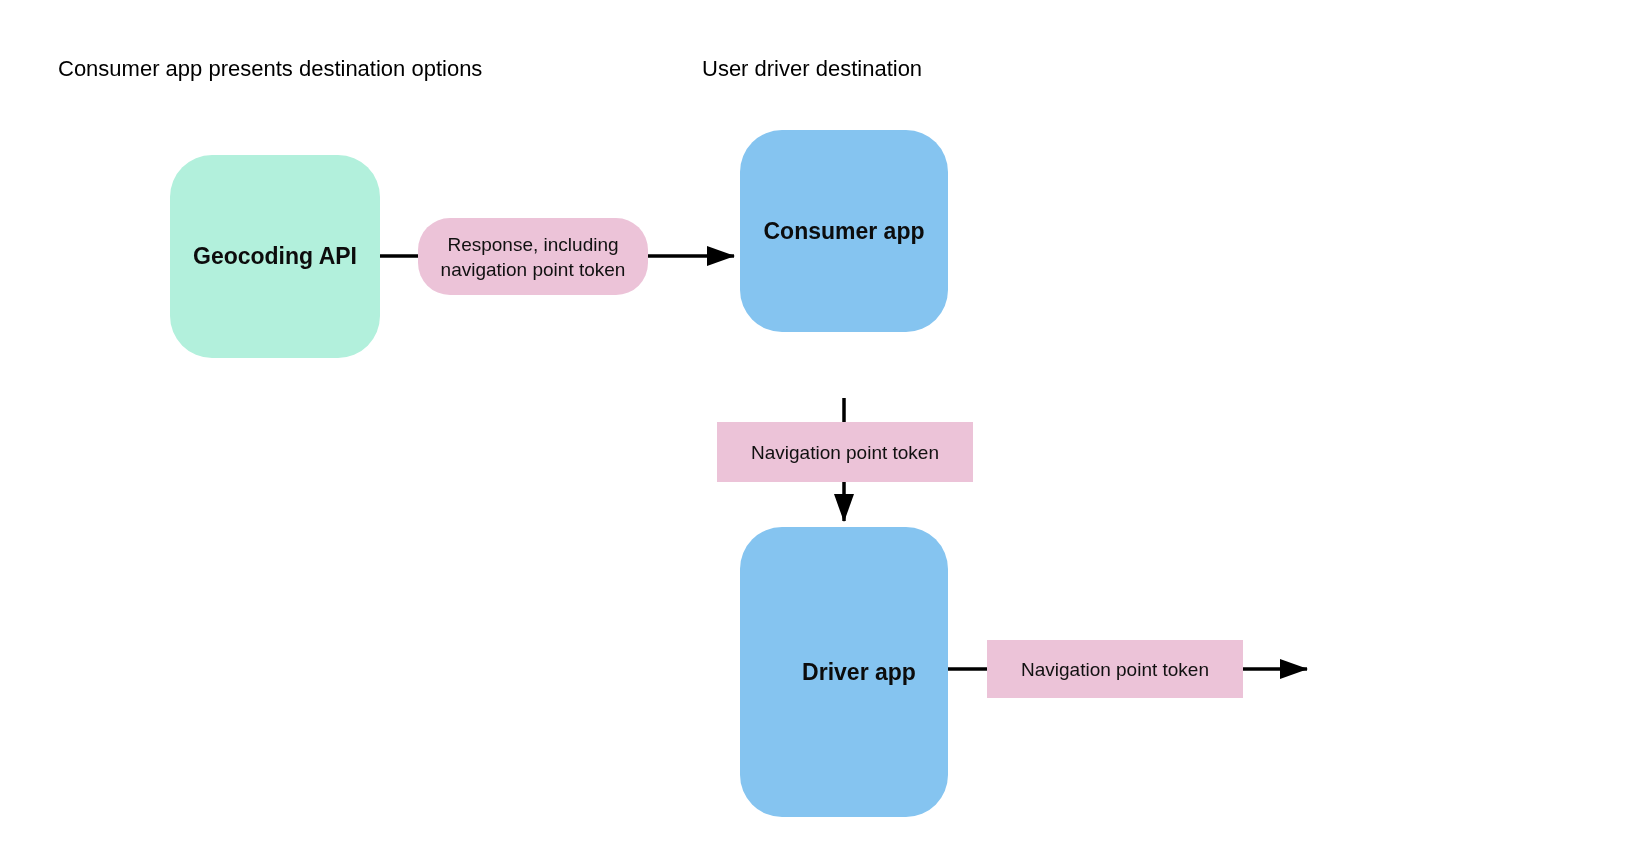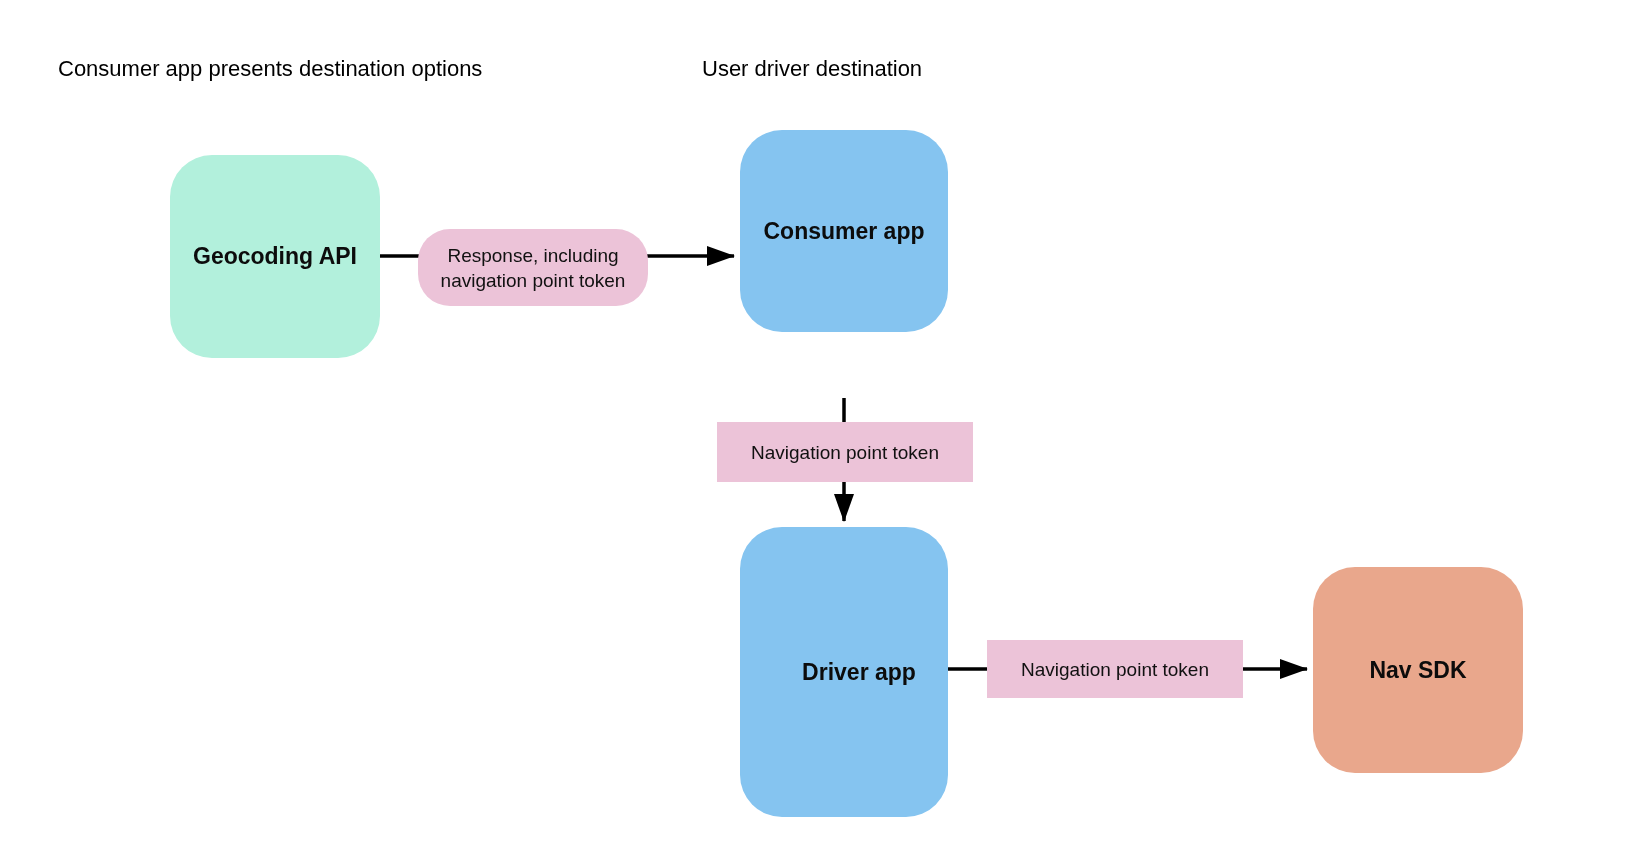"Response, including navigation point" .edge-label-1 { top: 229px -> 218px }
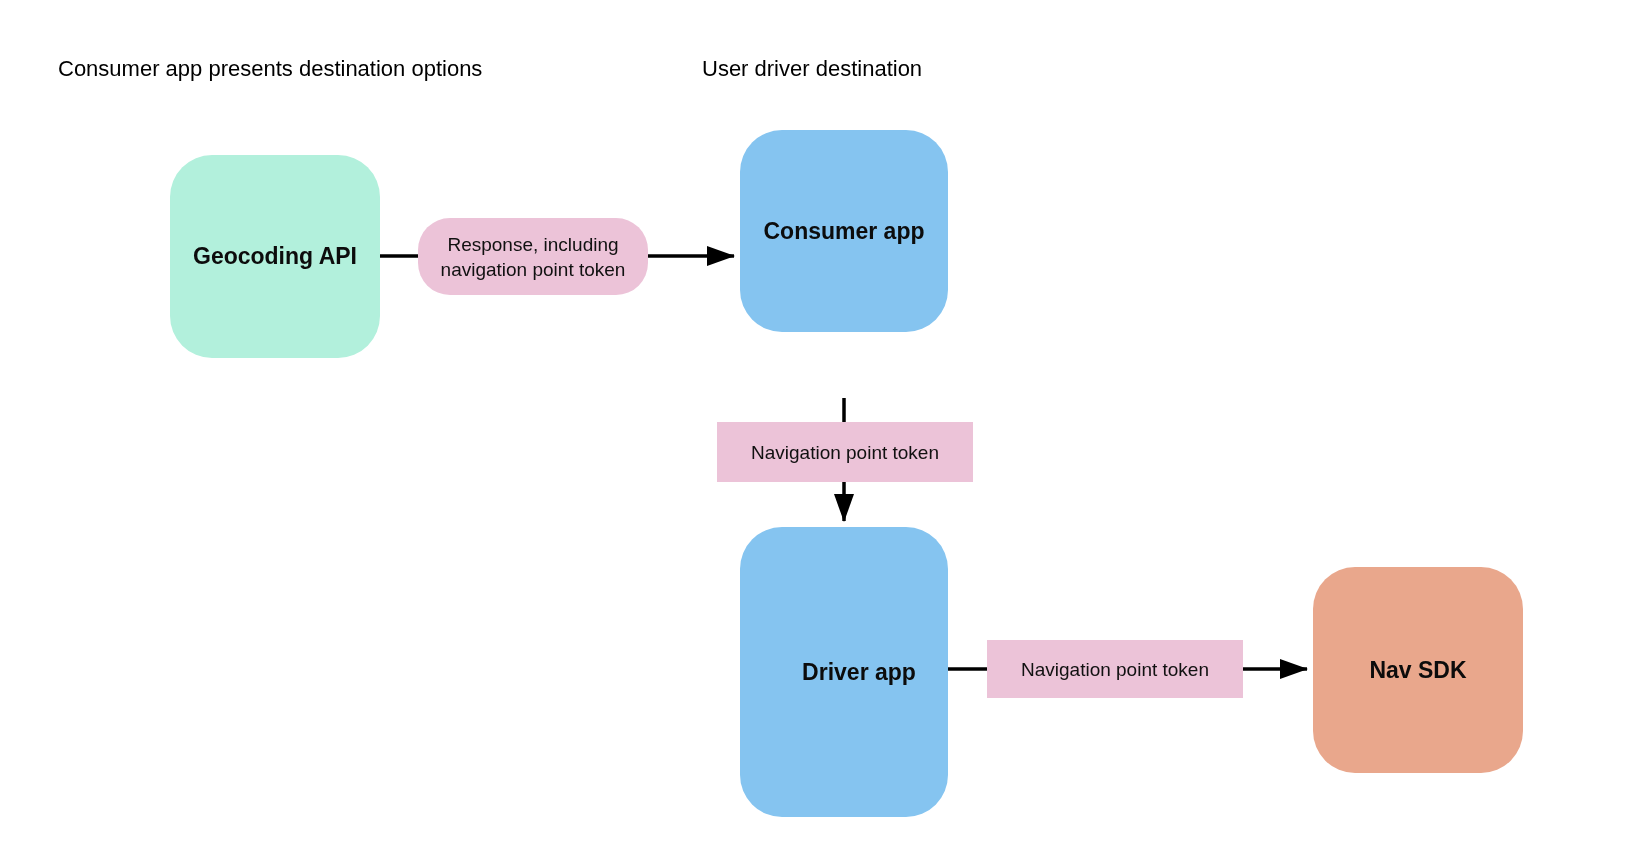"Nav SDK" div.node { html: <div>Nav SDK</div> -> none }
